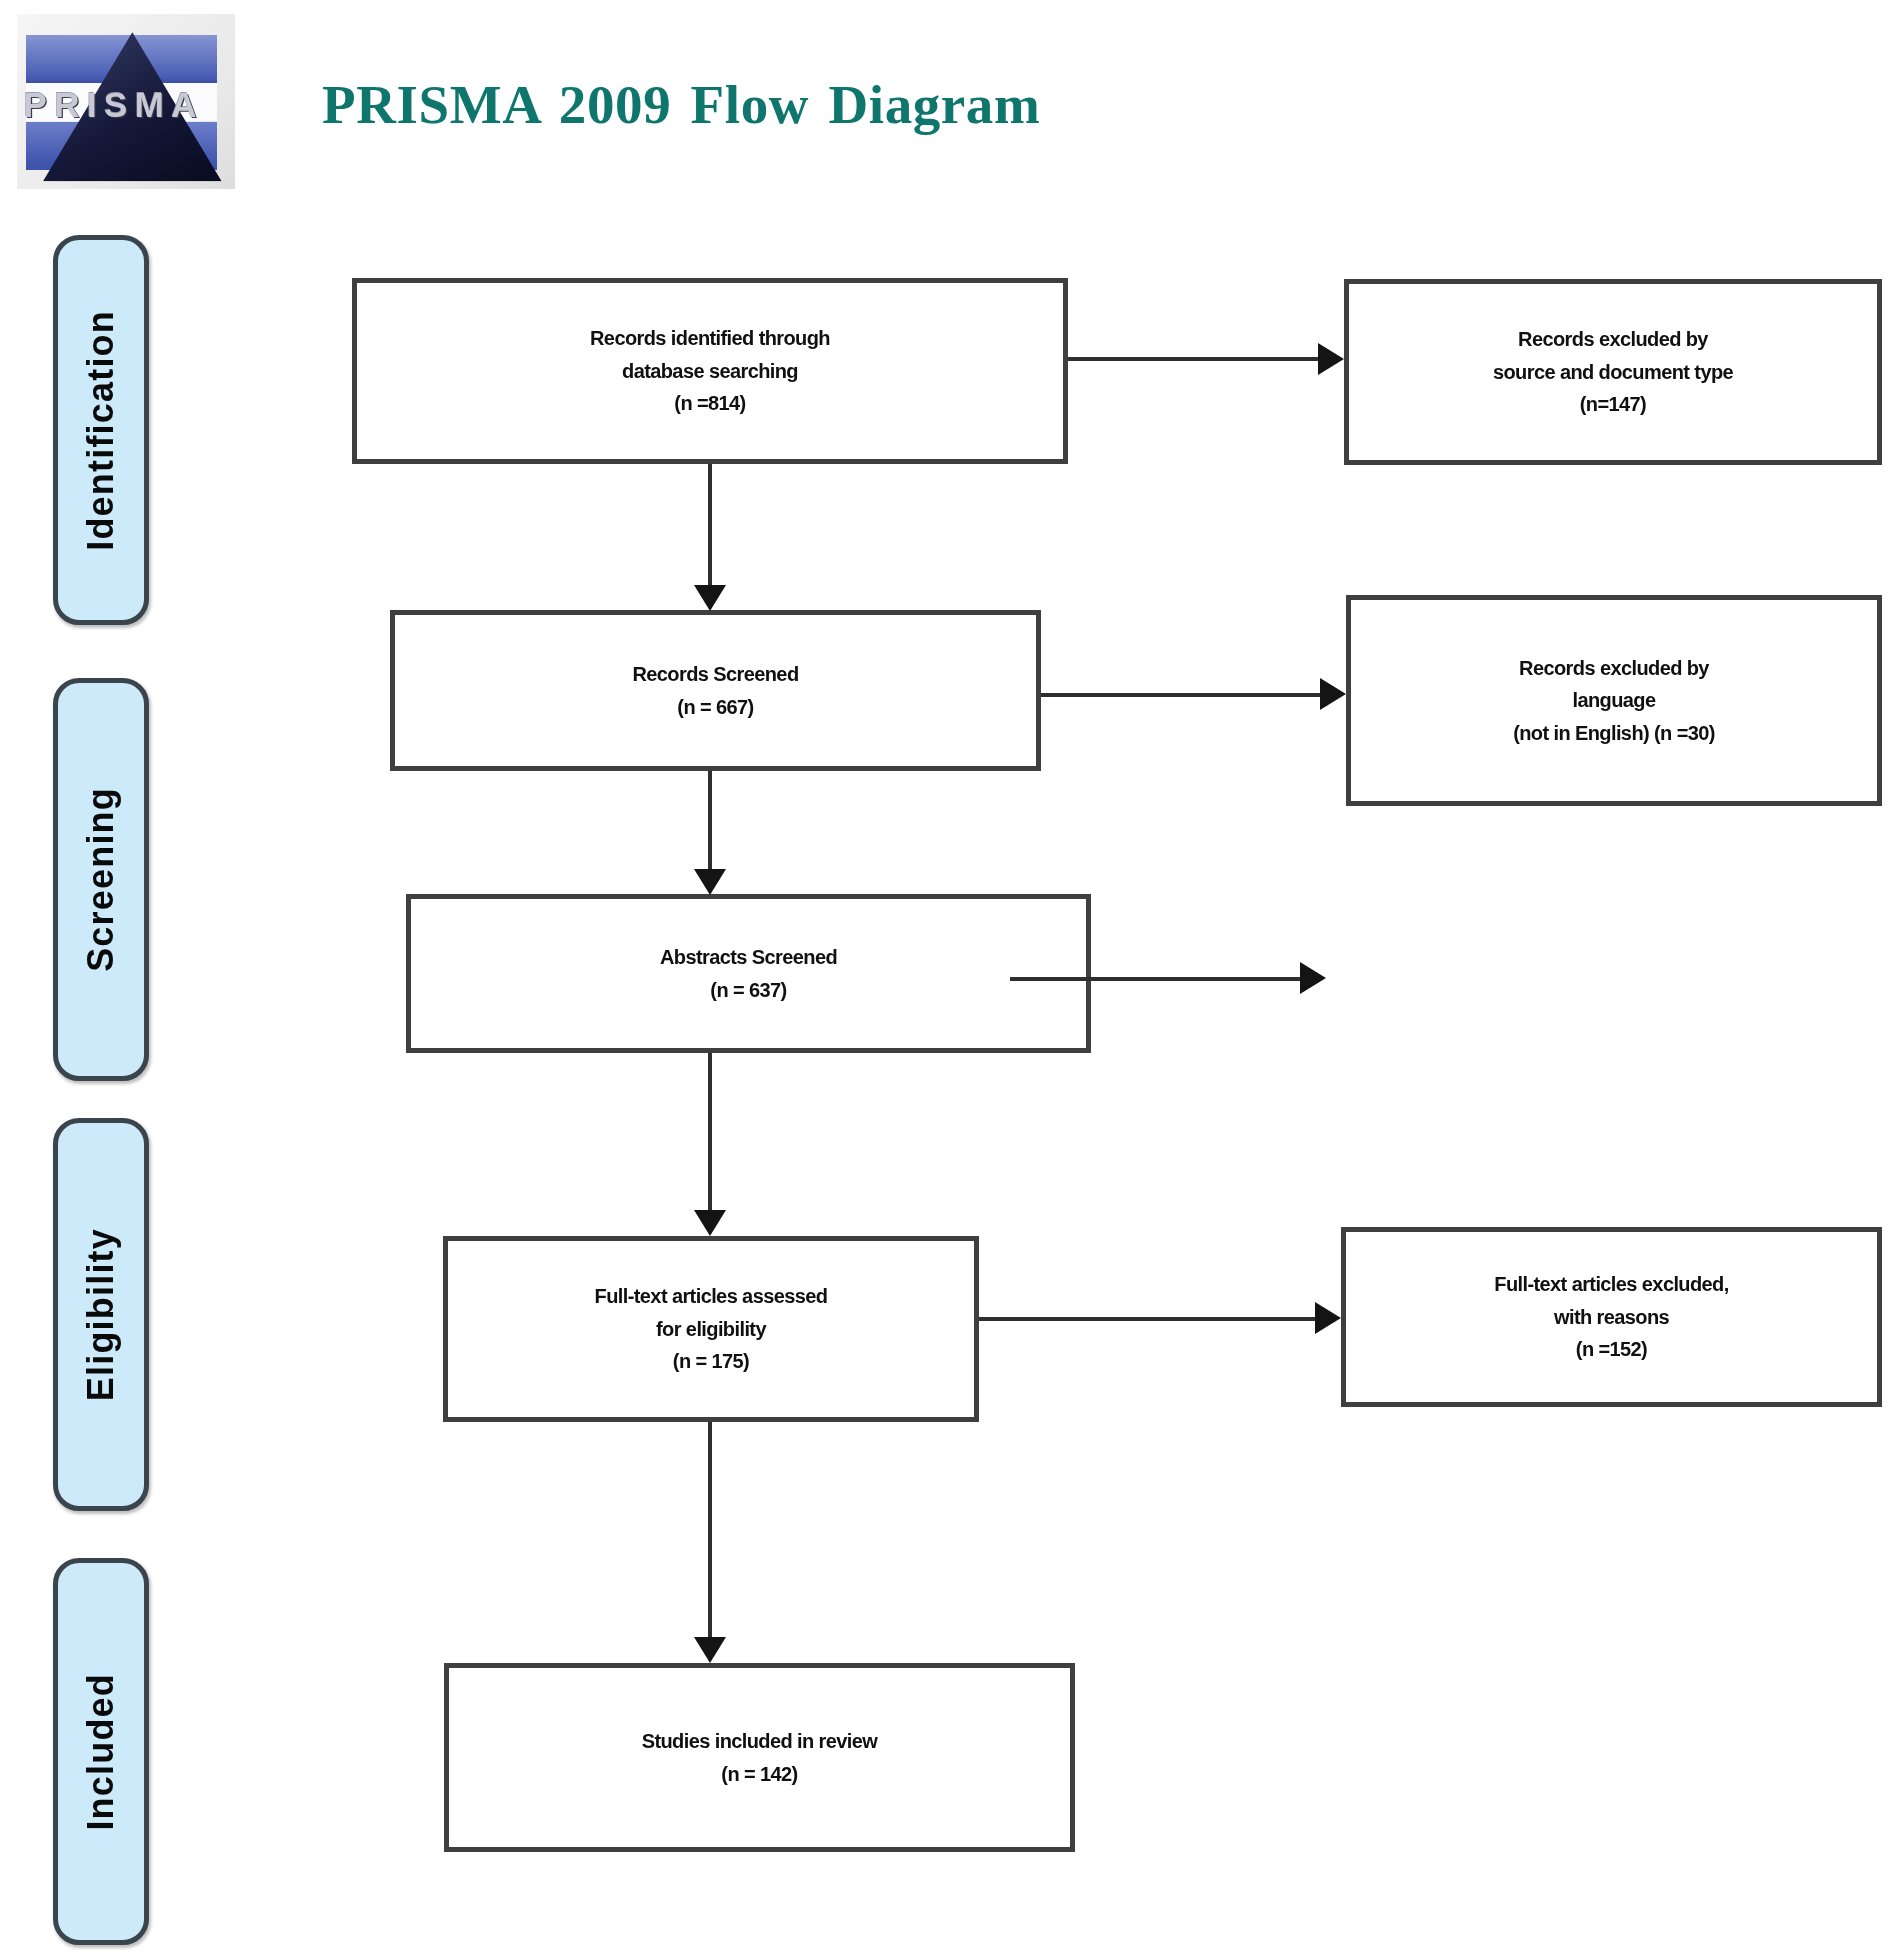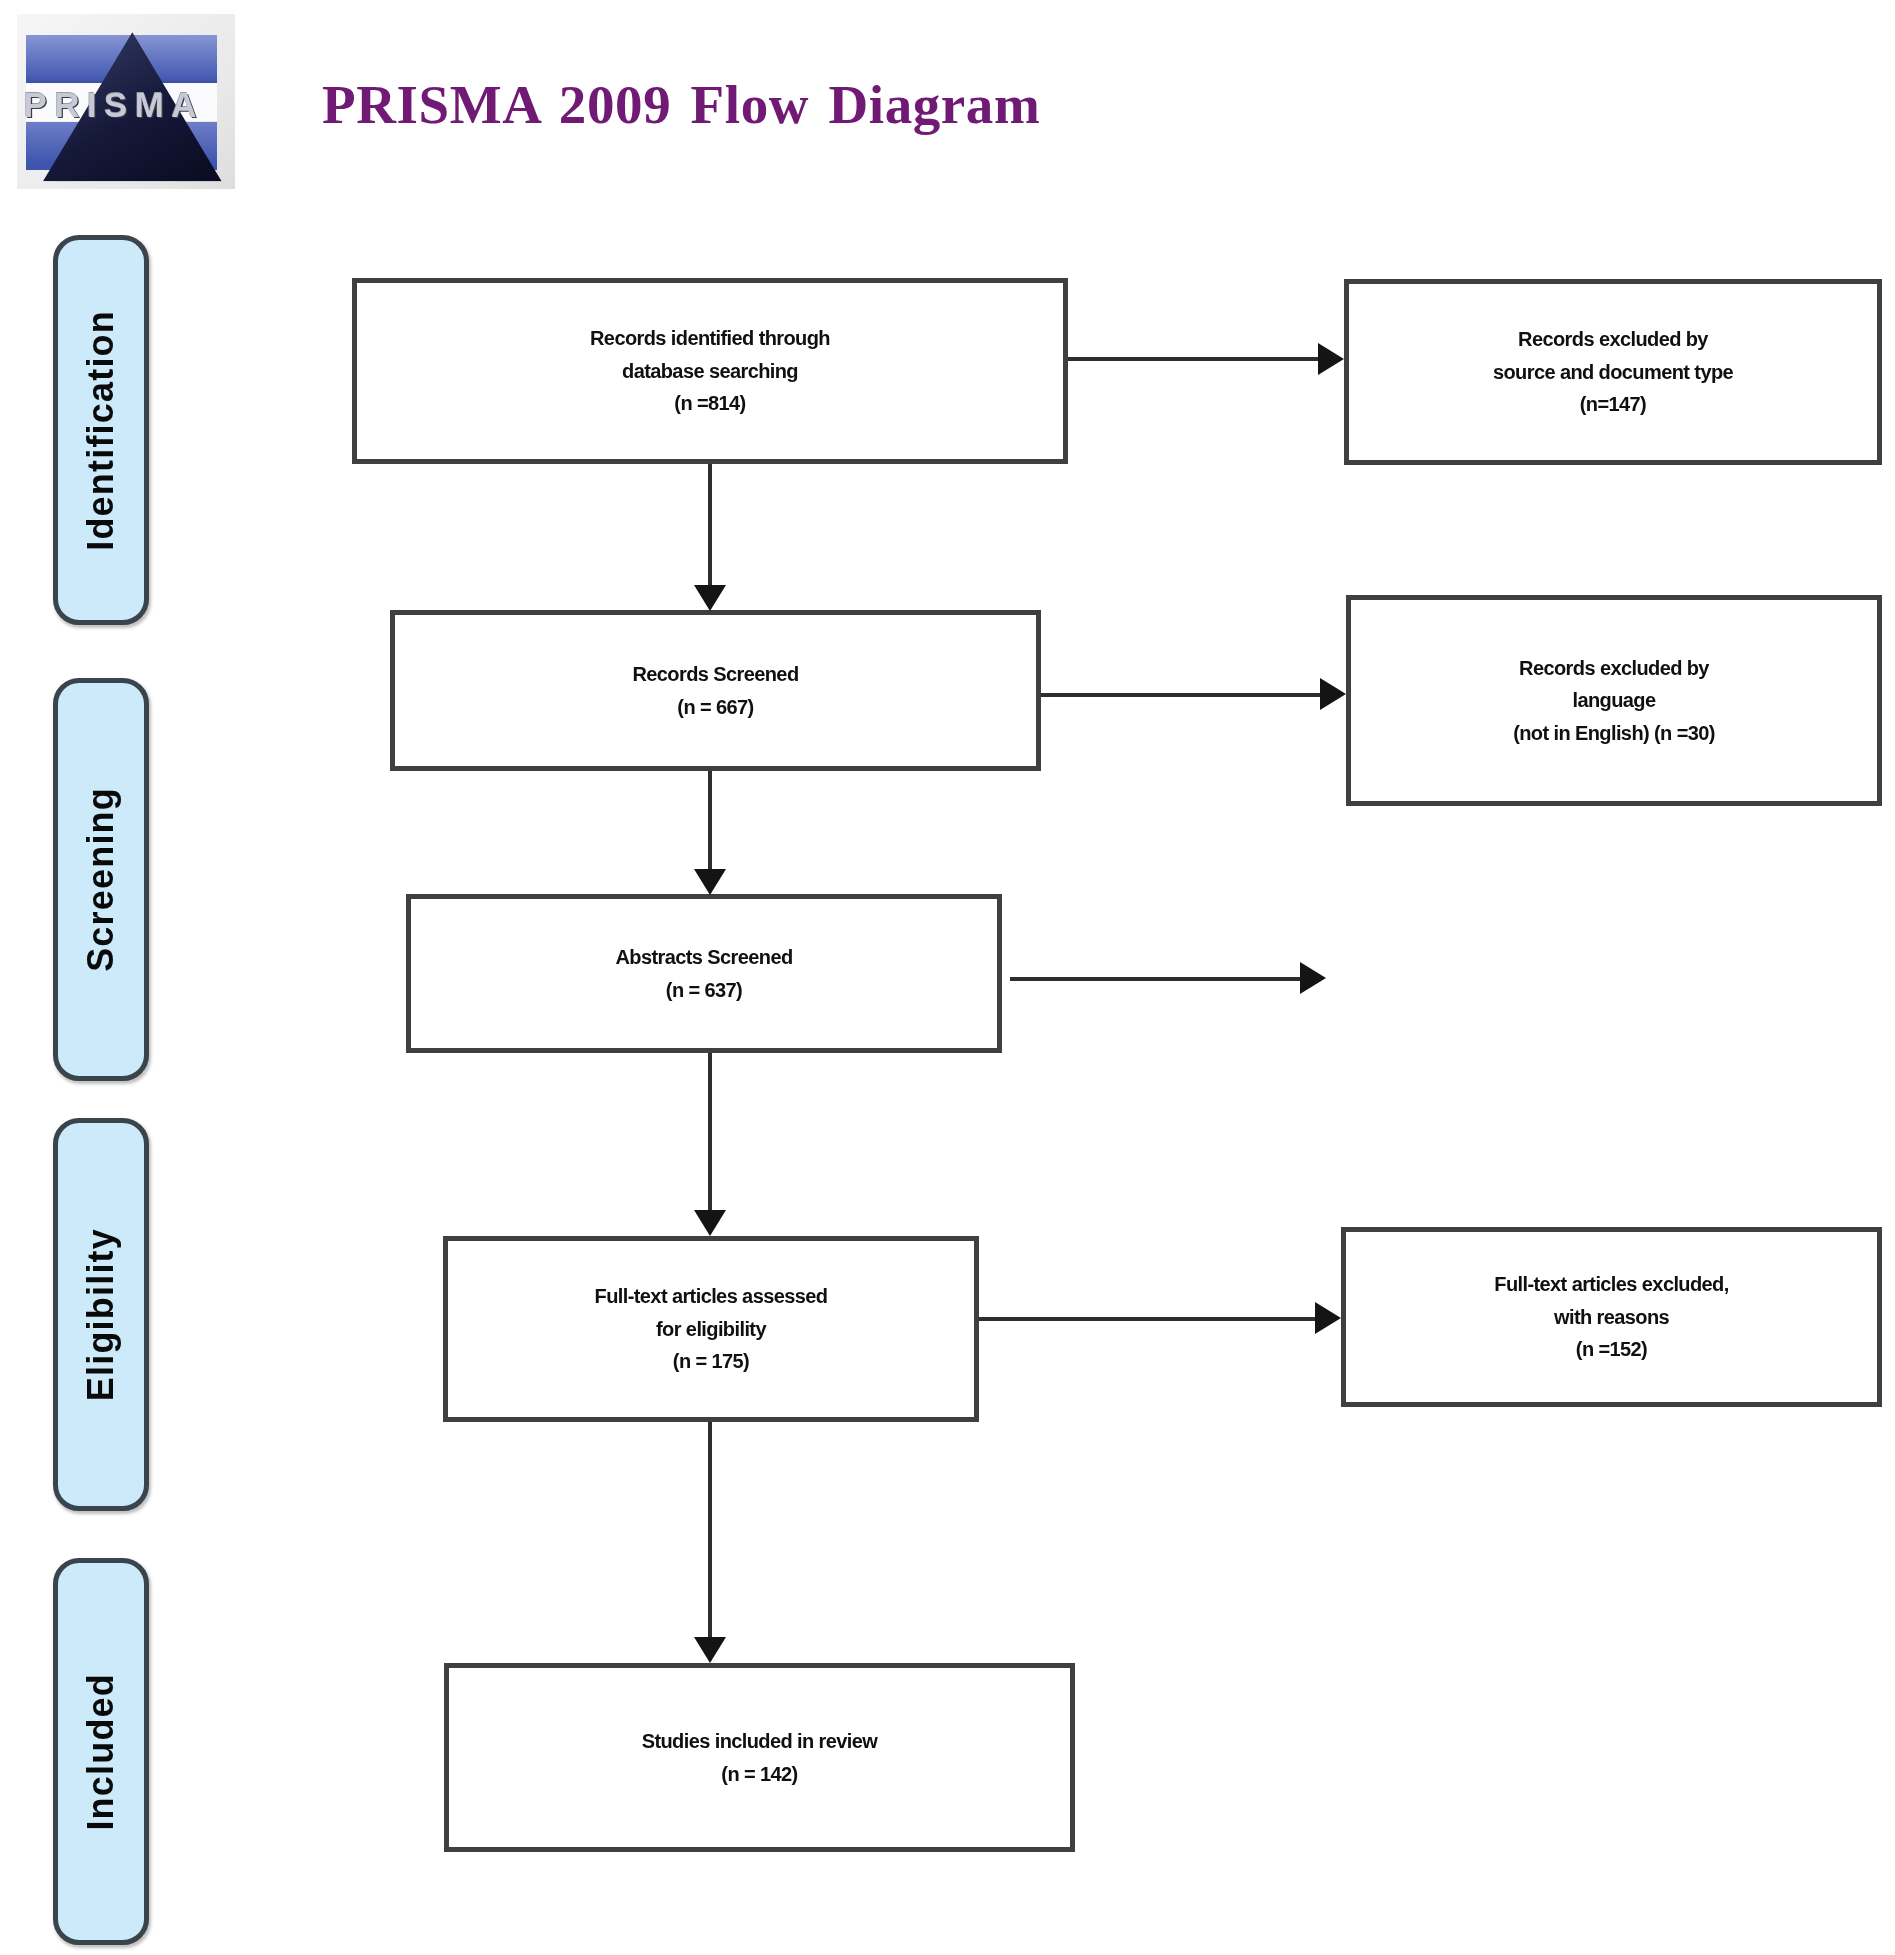"PRISMA 2009 Flow Diagram" .title { color: #701a75 -> #0f766e }
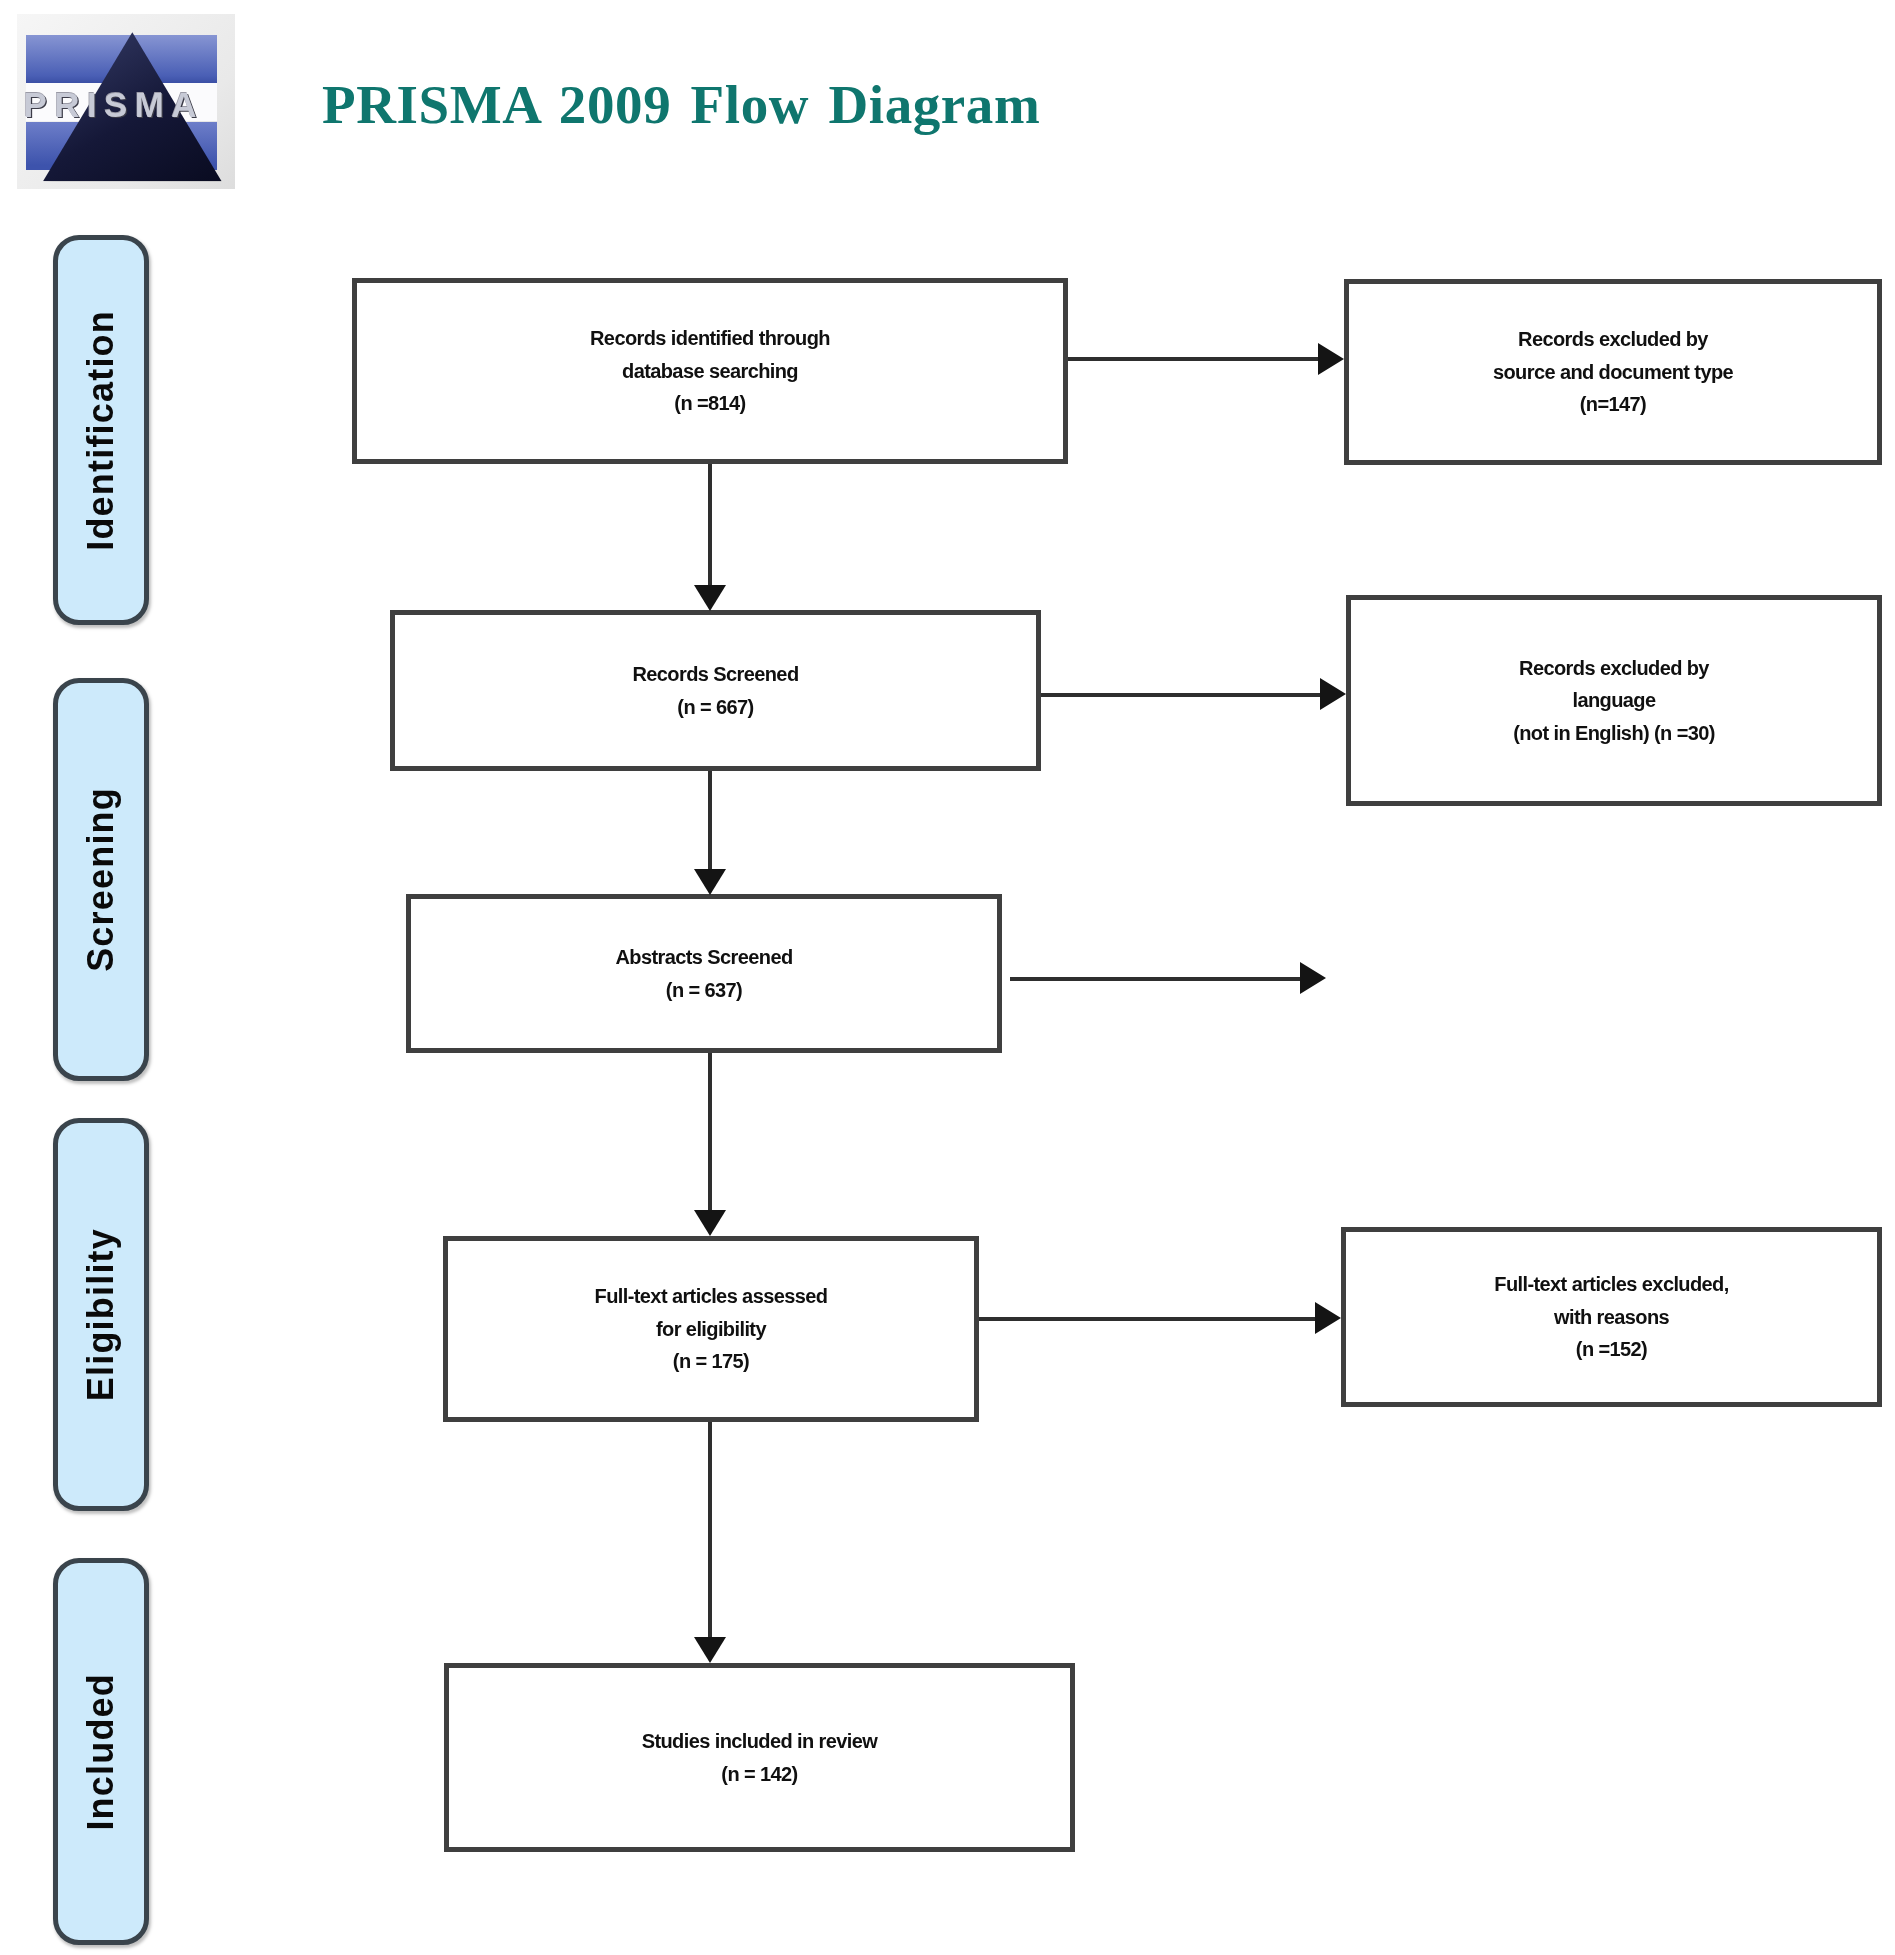"Abstracts Screened" div.flow-box { width: 596px -> 685px }
